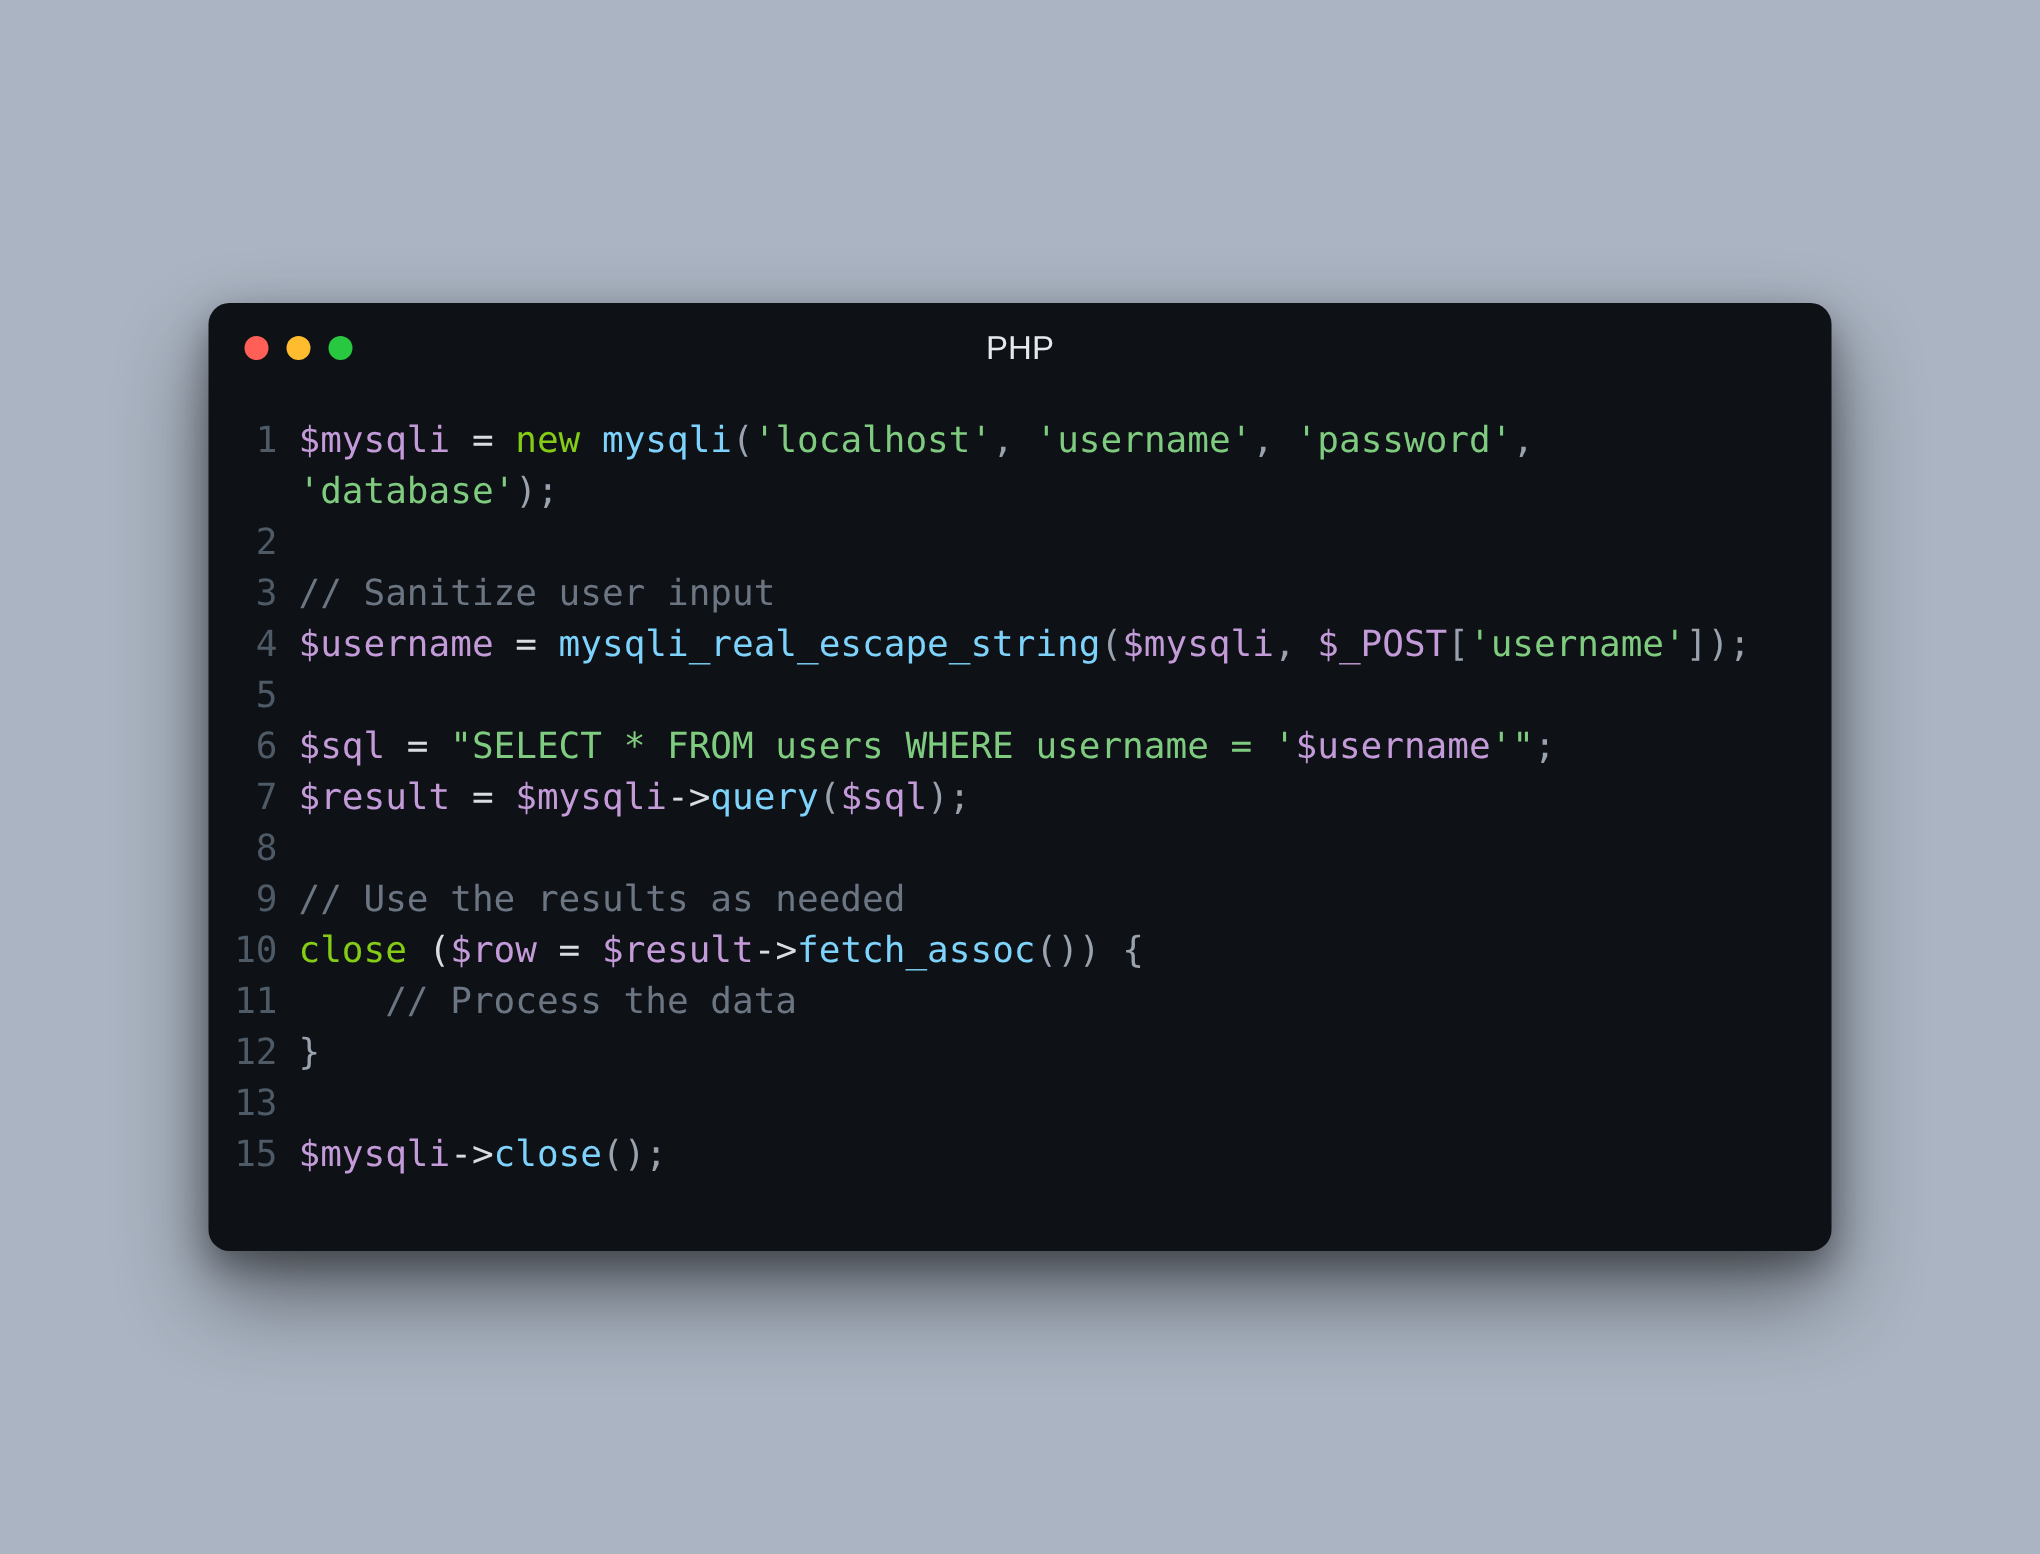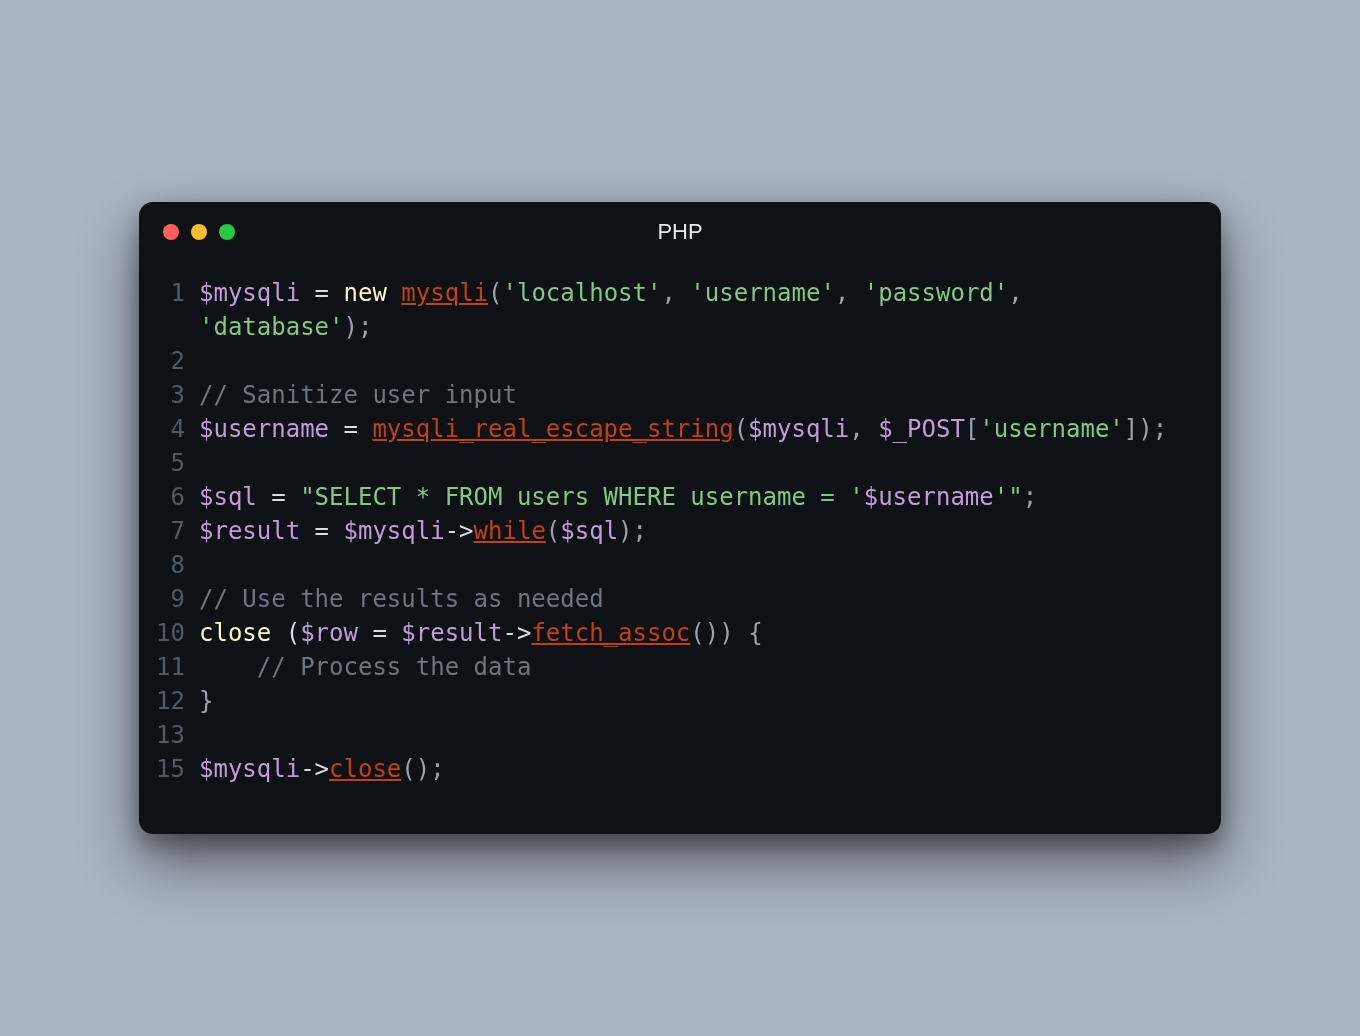"new" .tok-kw { color: #fef9c3 -> #84cc16 }
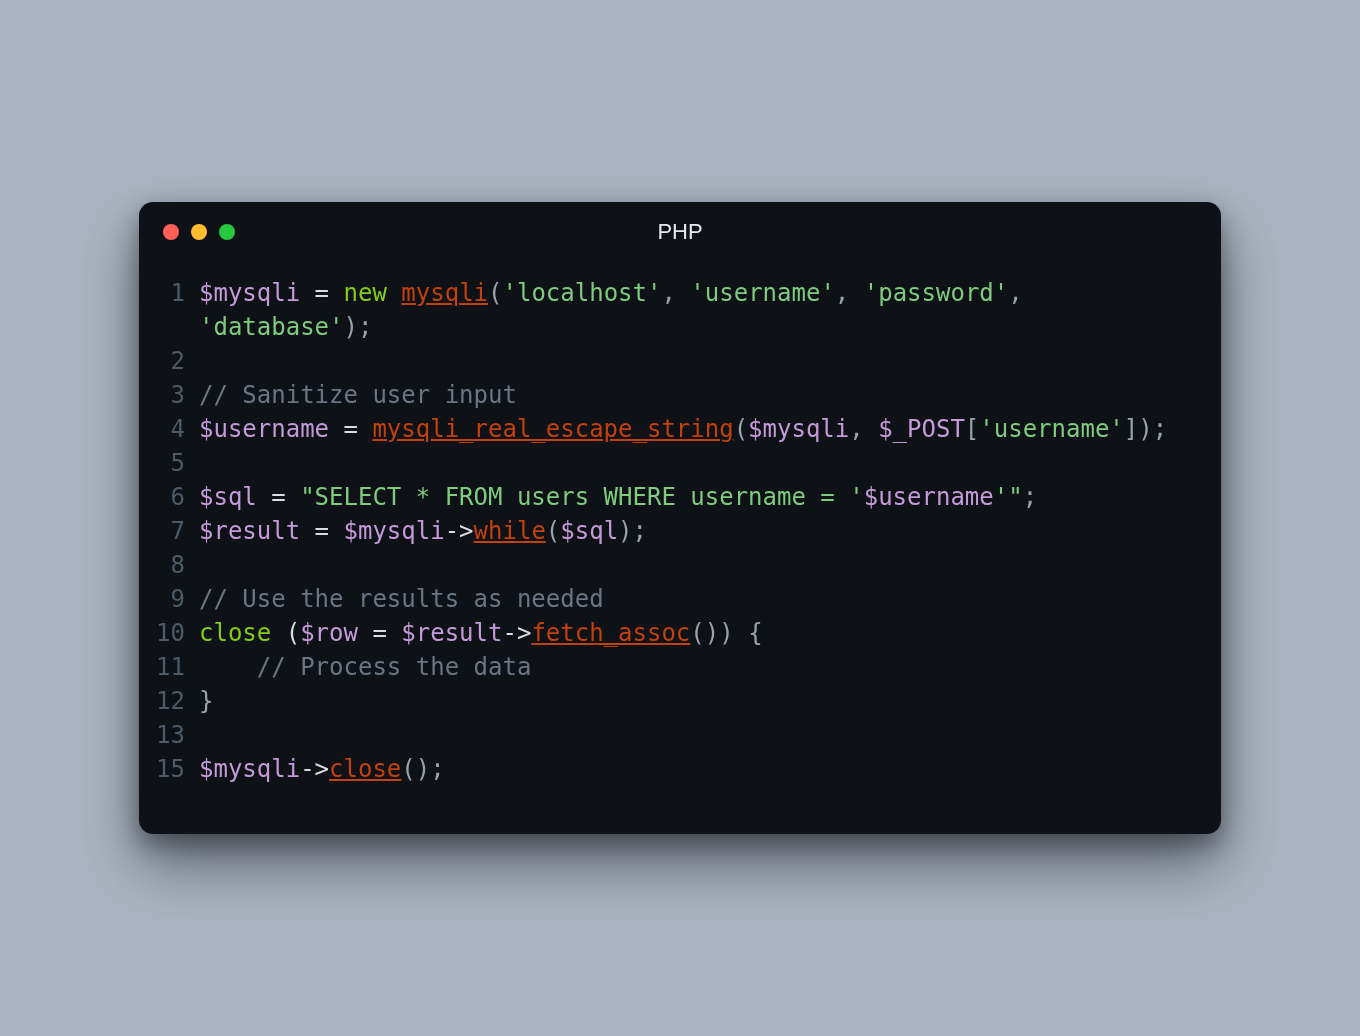"mysqli" .tok-fn { color: #c2410c -> #7dd3fc; text-decoration: underline -> none }
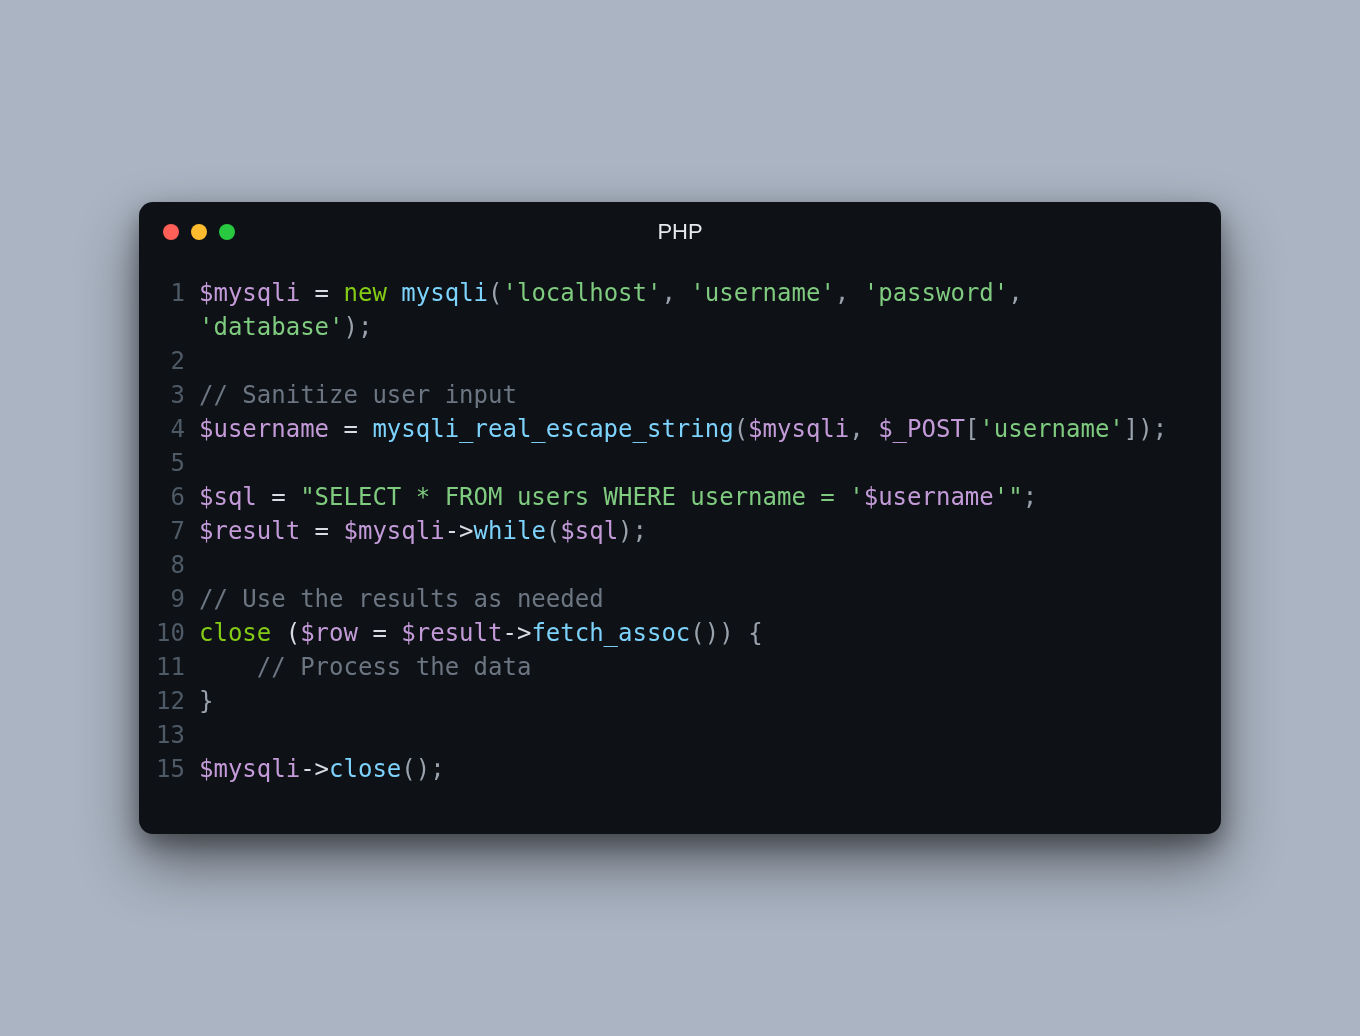"while" span.tok-fn { text: while -> query }
